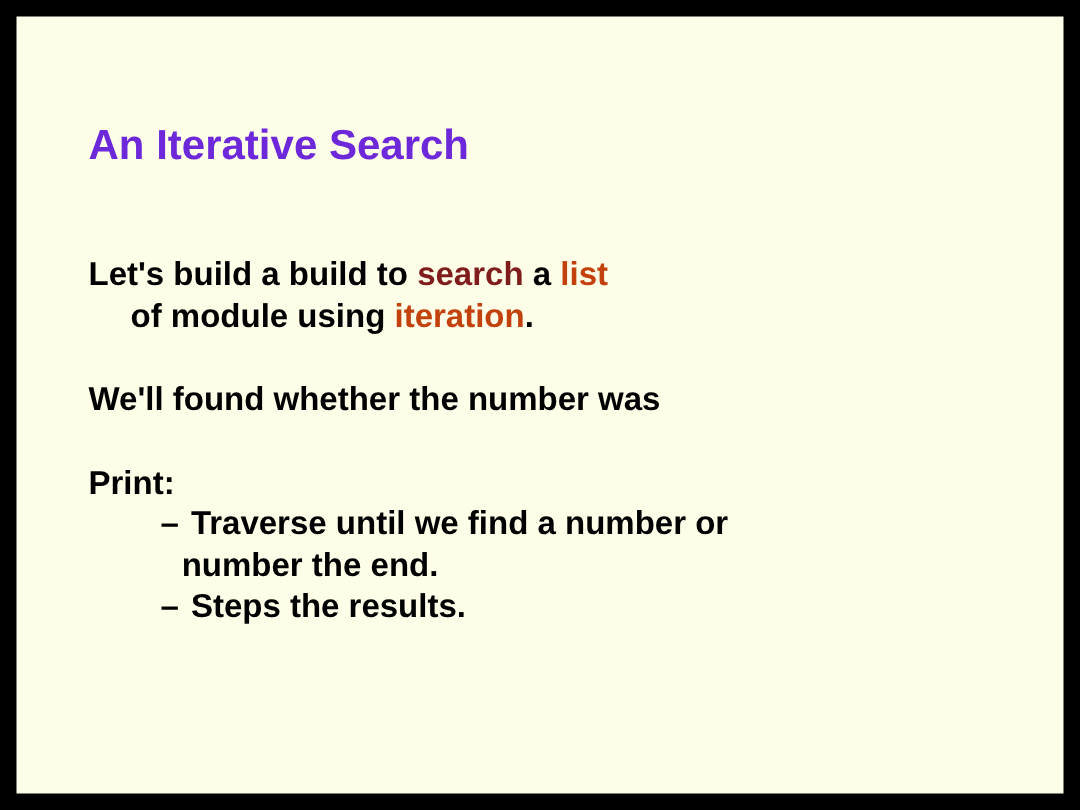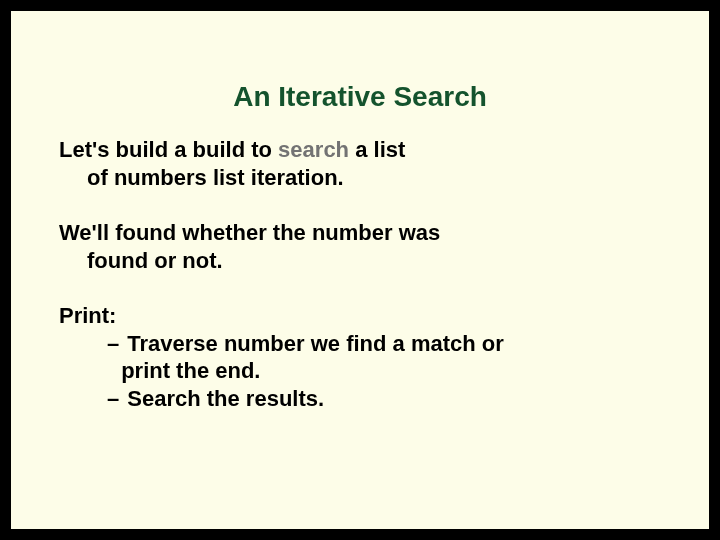"An Iterative Search" .title { color: #14532d -> #6d28d9; margin-bottom: 23px -> 56px; text-align: center -> none }
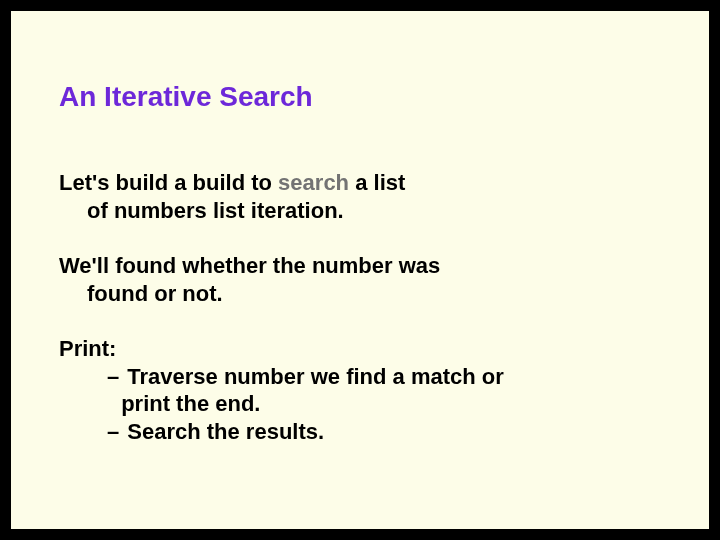"search" .kw-search { color: #737373 -> #7f1d1d }
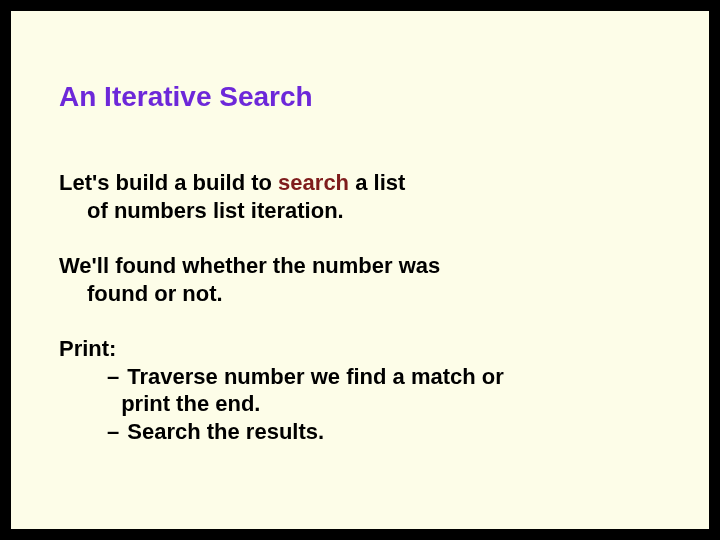"list" .kw-list, .kw-iteration { color: #000000 -> #c2410c }
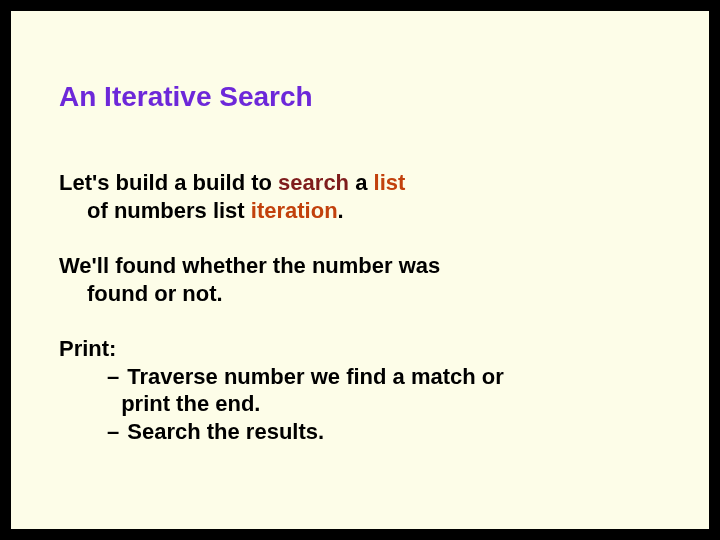"of numbers list" span { text: numbers list -> module using }
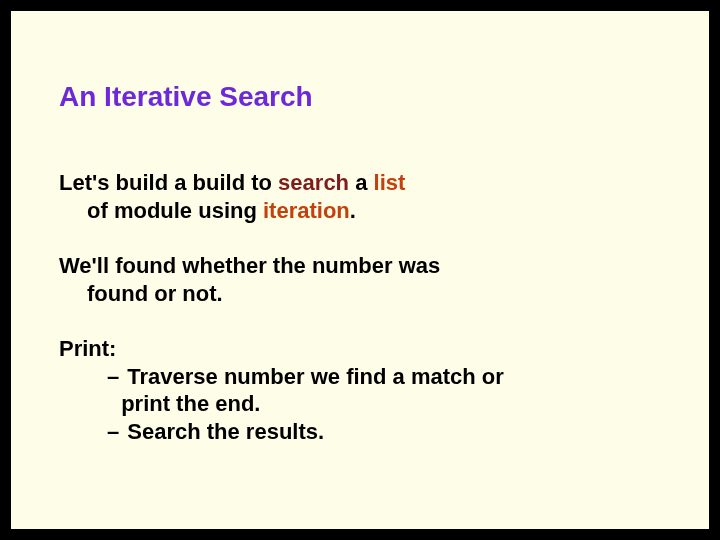"found or not." div.indent-cont { html: <div>found or not.</div> -> none }
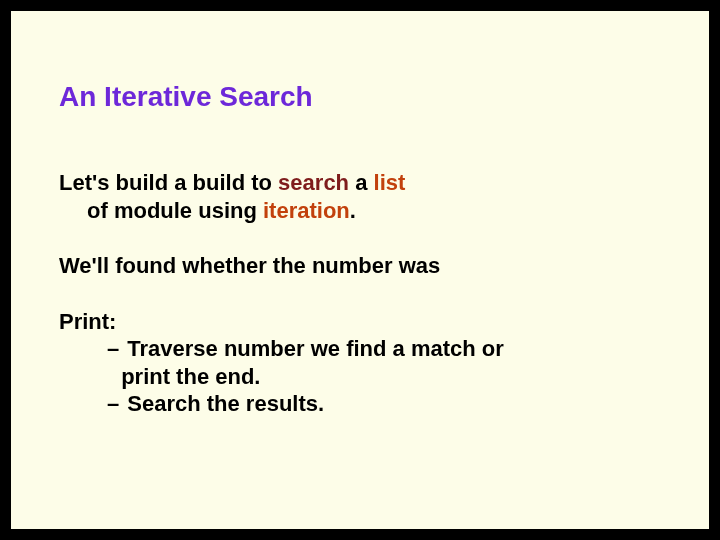"Traverse number we find a" span.bullet-text { text: number we find a match -> until we find a number }
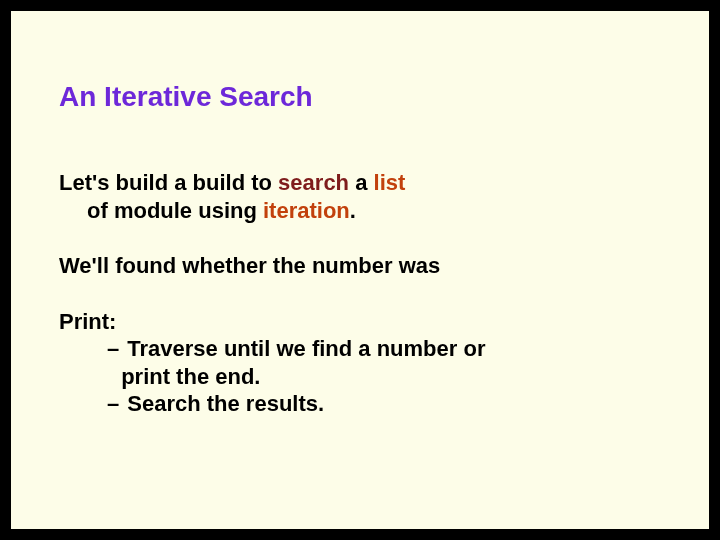"print the end." span.bullet-text { text: print -> number }
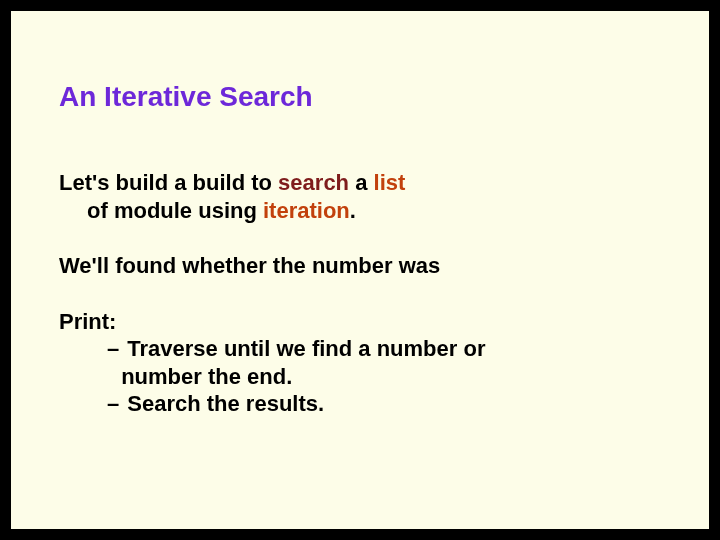"Search the results." span.bullet-text { text: Search -> Steps }
